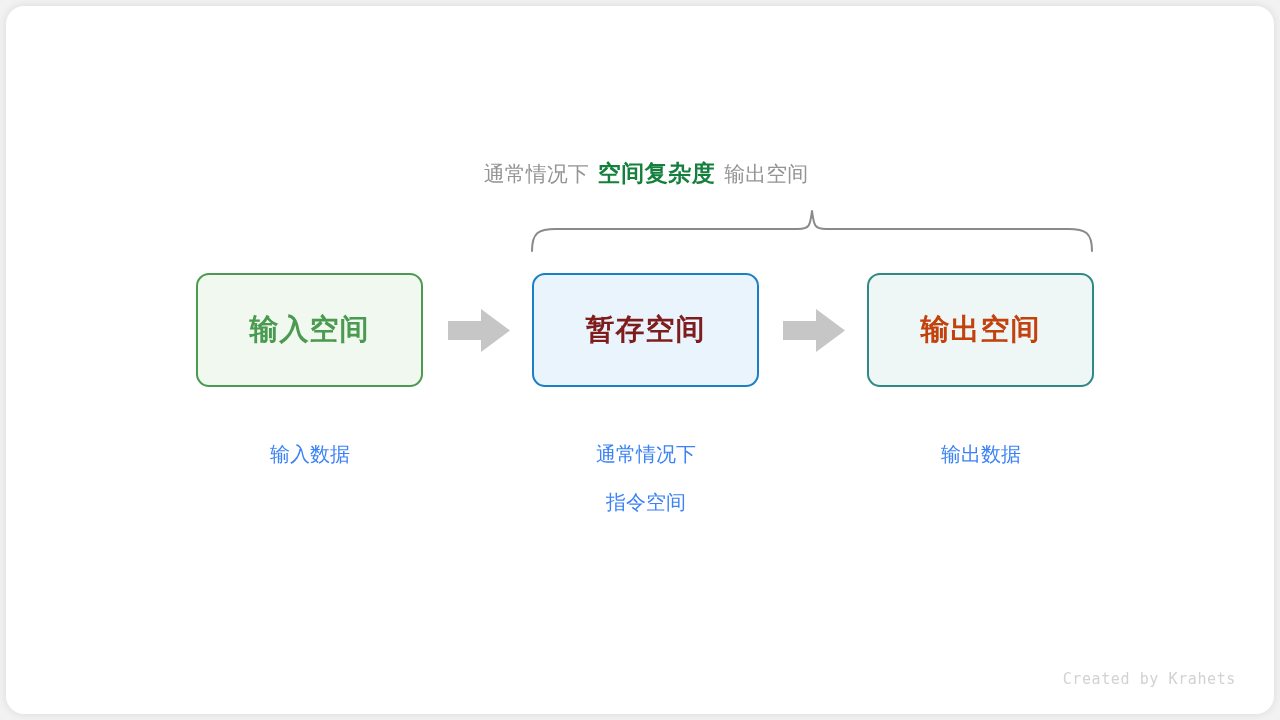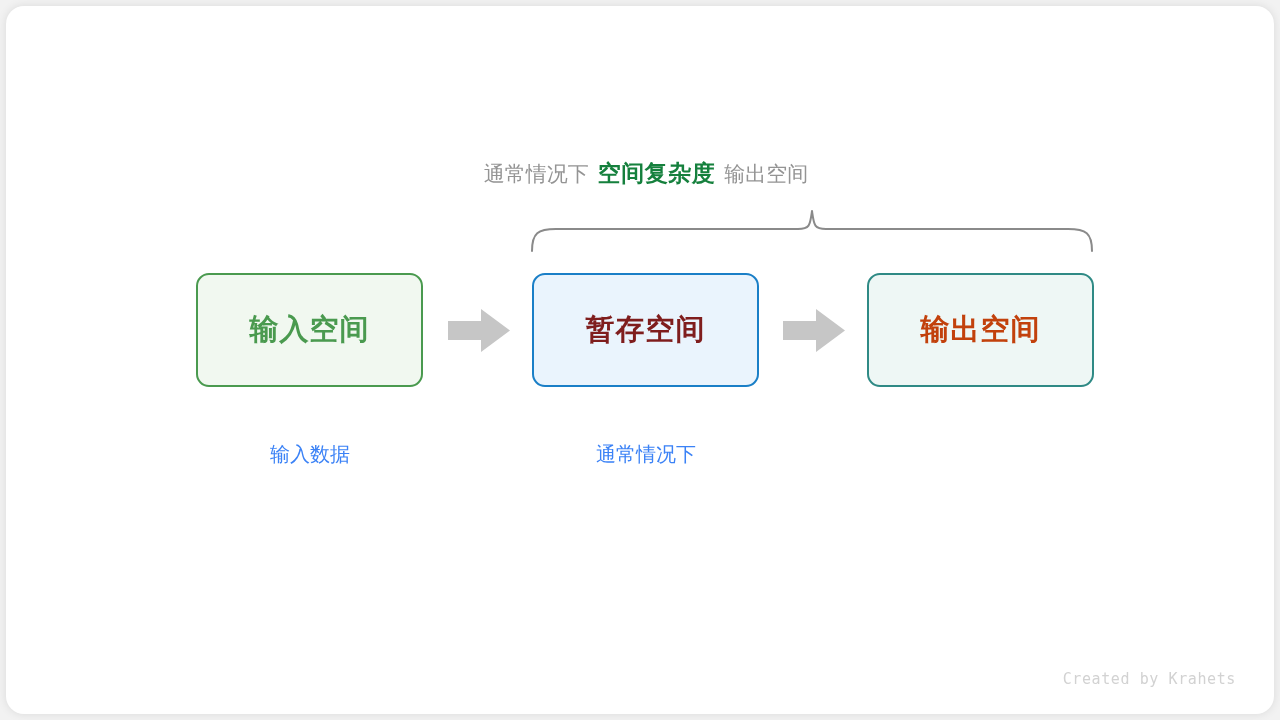"输出数据" div.caption-col { html: none -> <div> <div>输出数据</div> </div> }
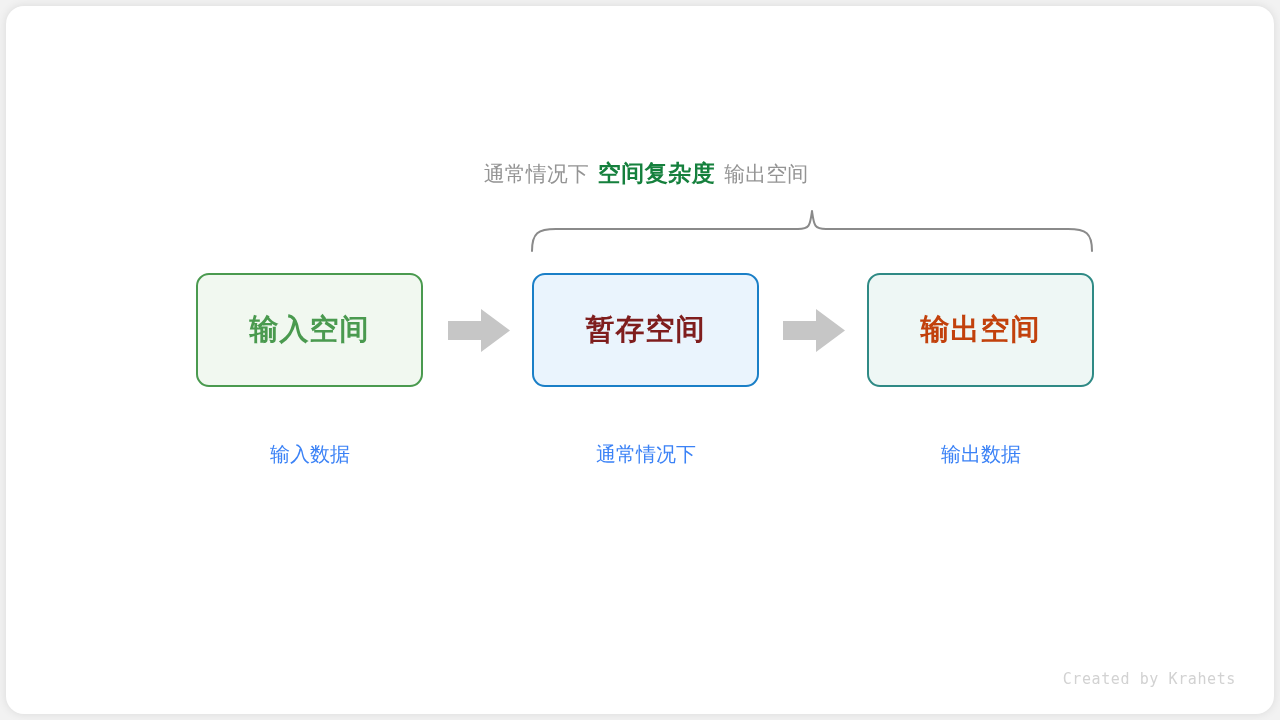"指令空间" div.line { html: none -> <div>指令空间</div> }
